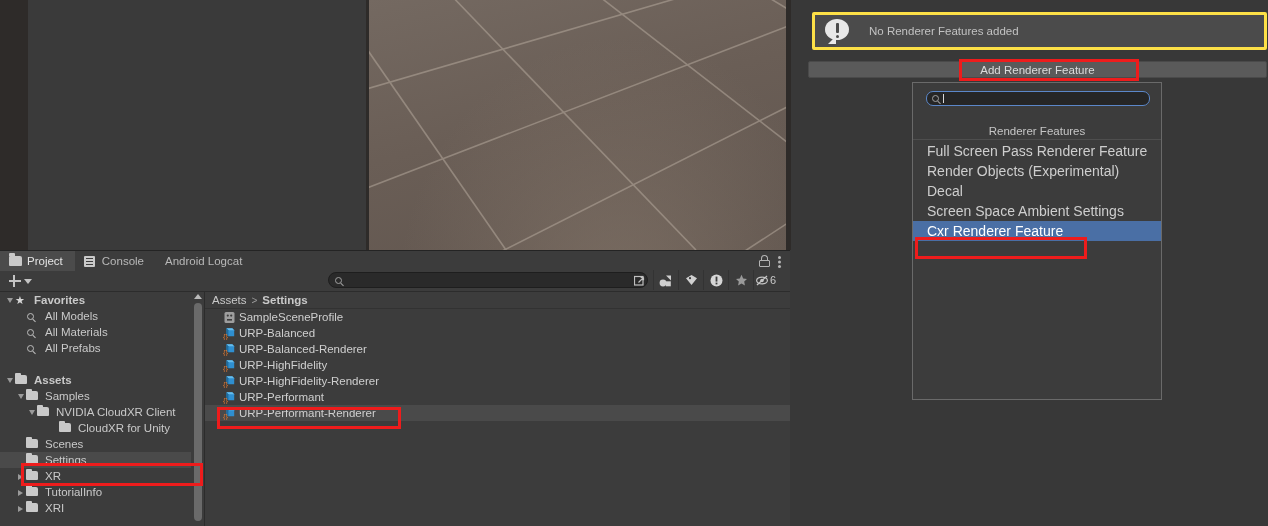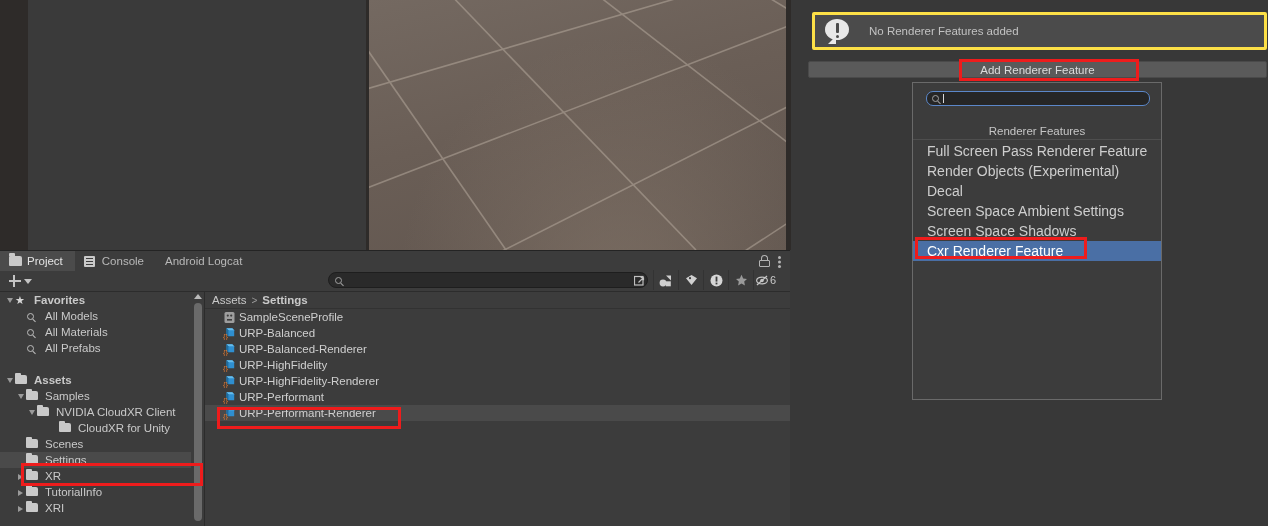"Screen Space Shadows" div.dd-item { html: <div>Screen Space Shadows</div> -> none }
